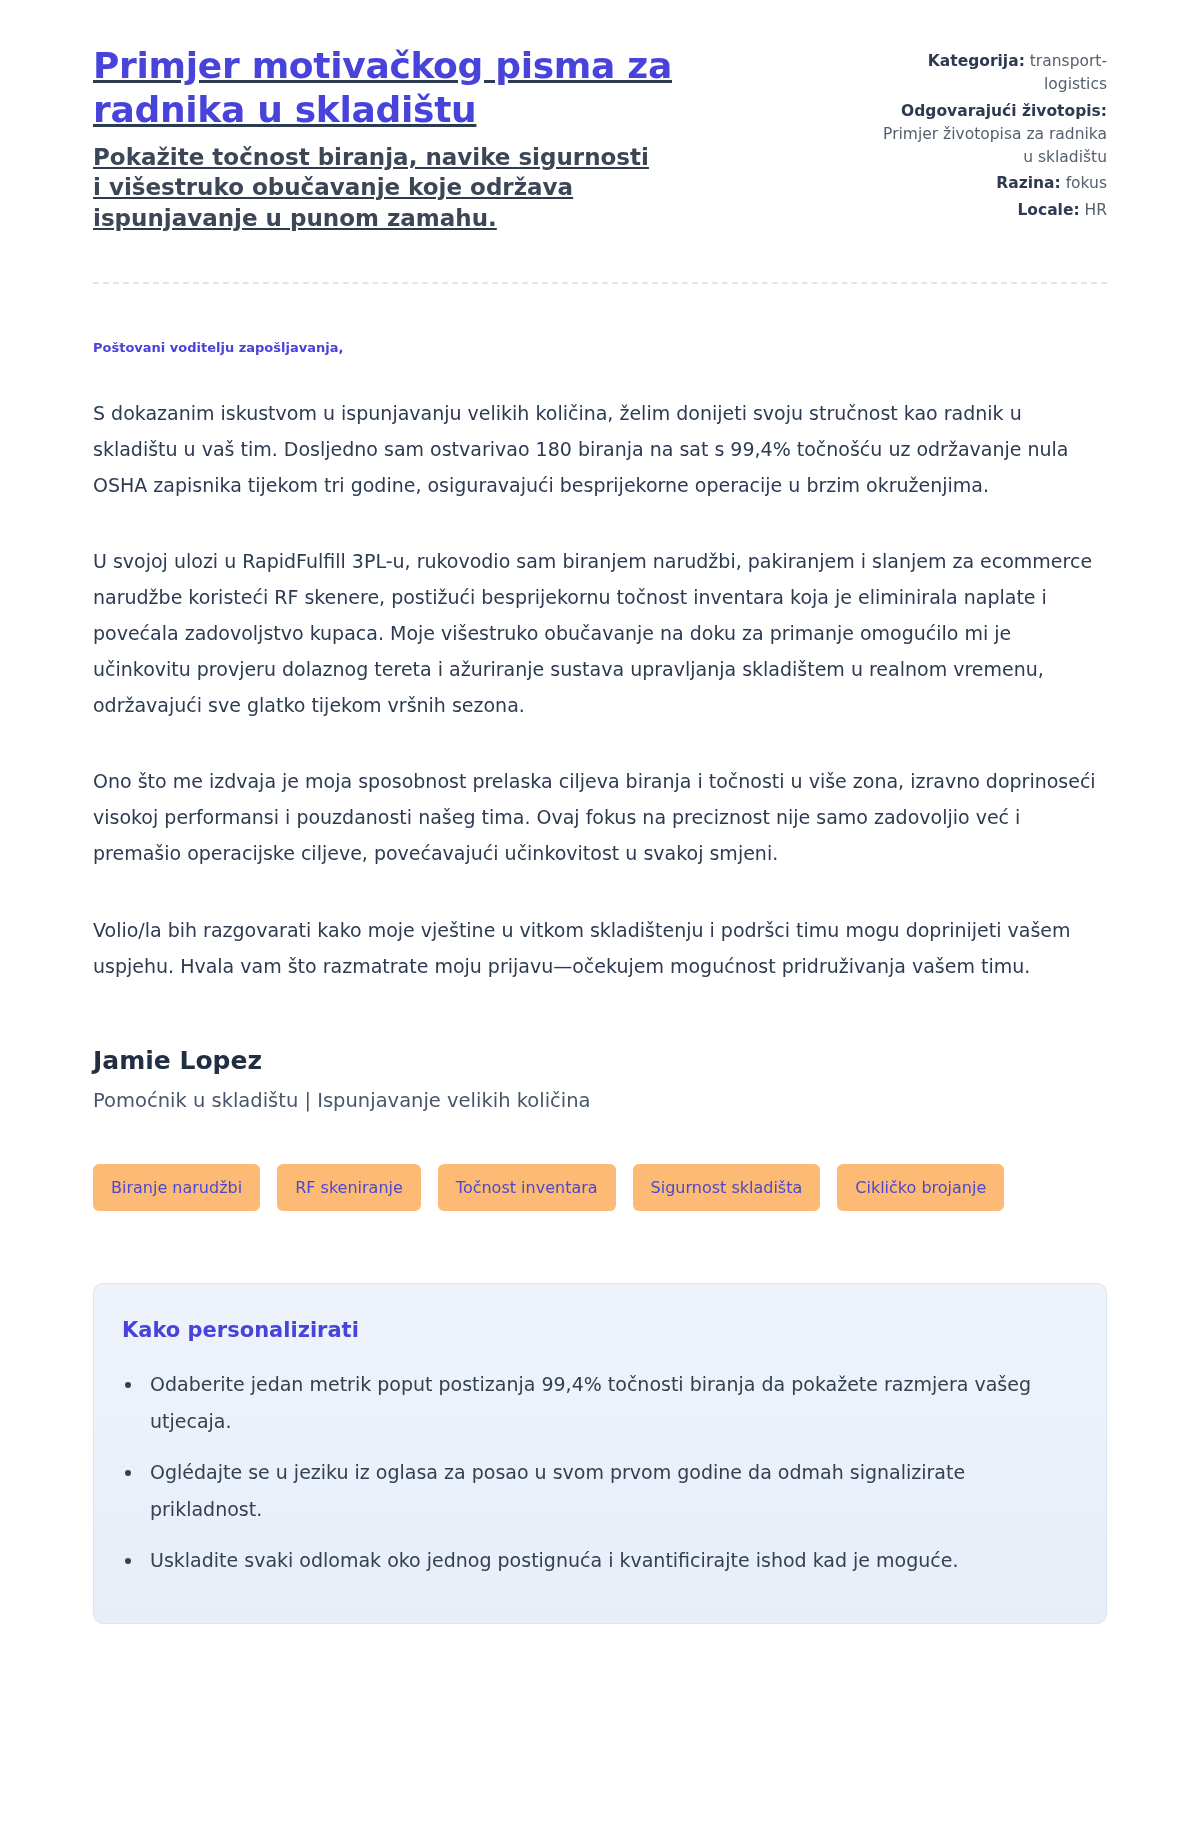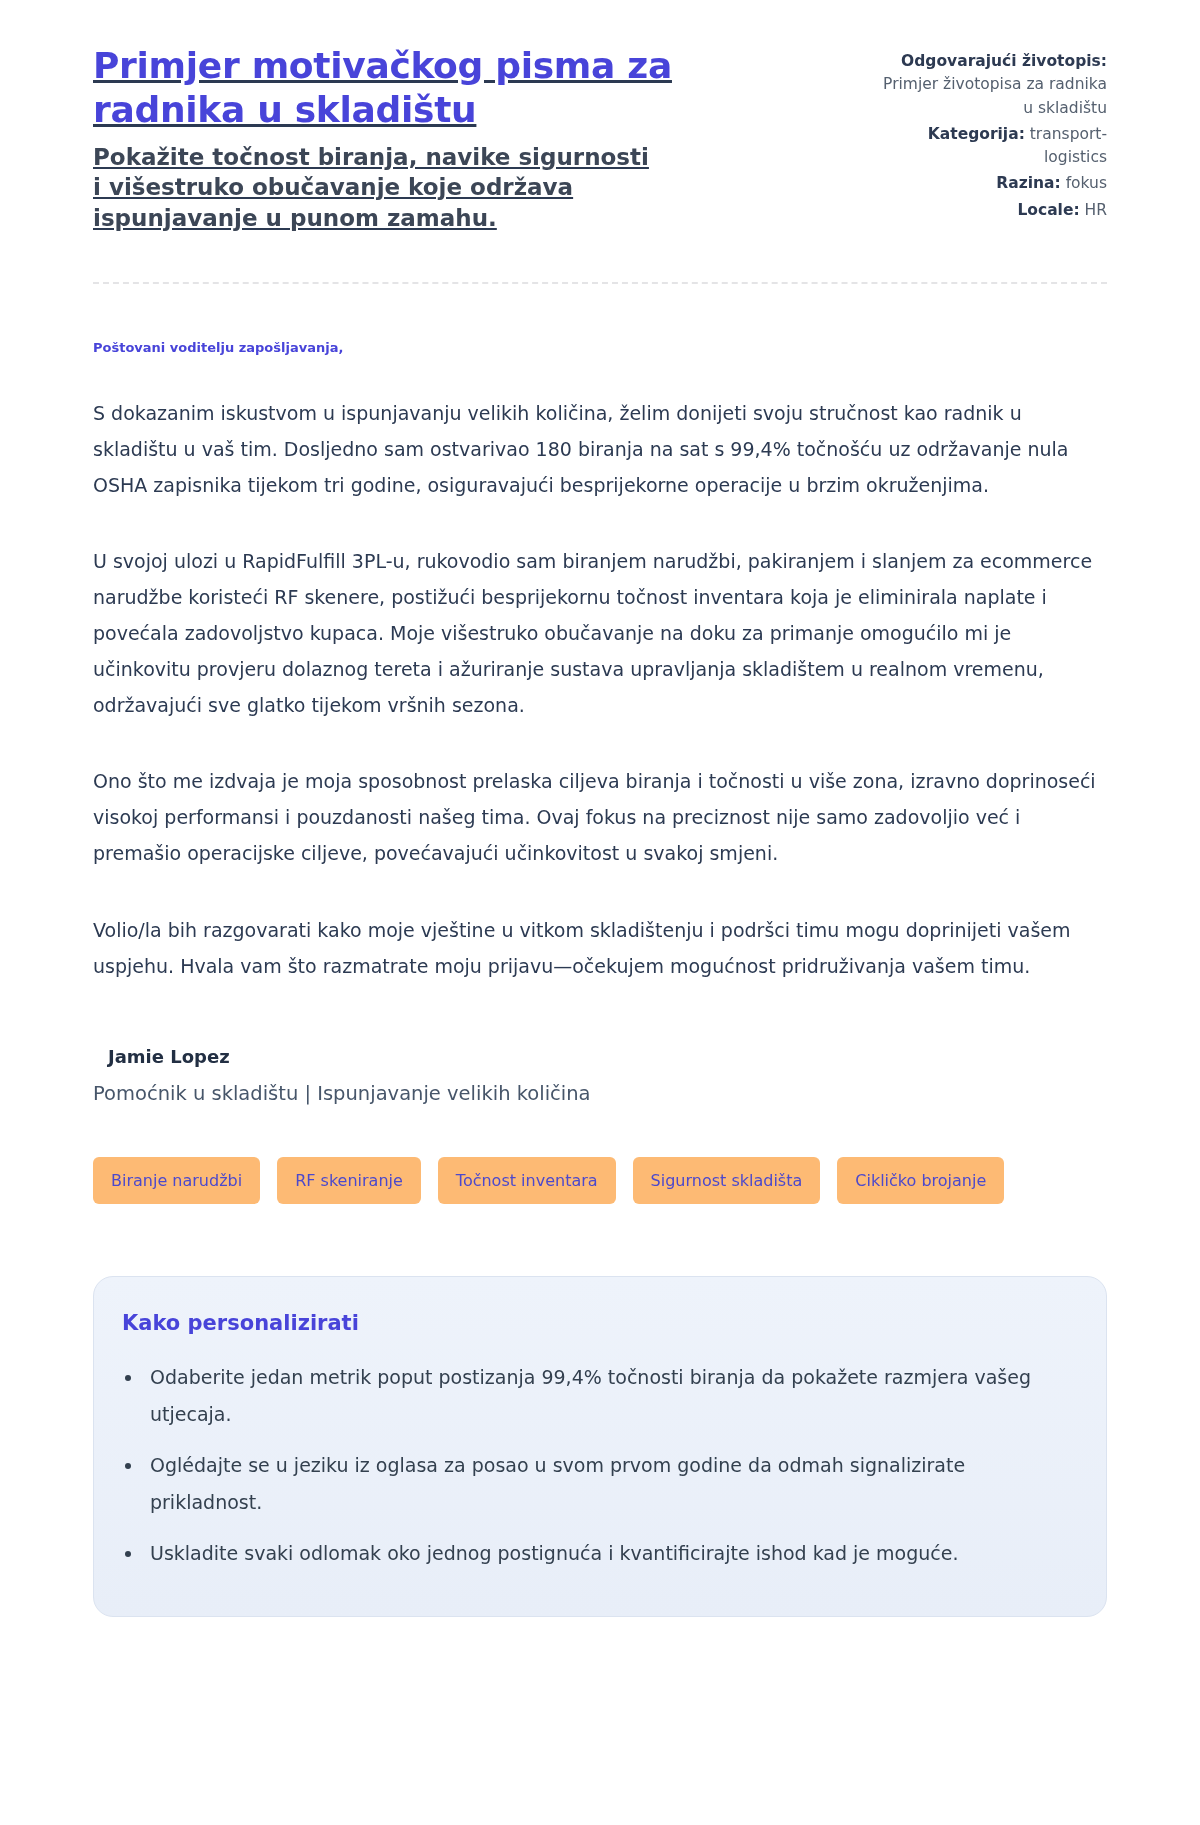"Odgovarajući životopis: Primjer" div.meta-row { order: before "Kategorija: transport-logistics" -> after "Kategorija: transport-logistics" }
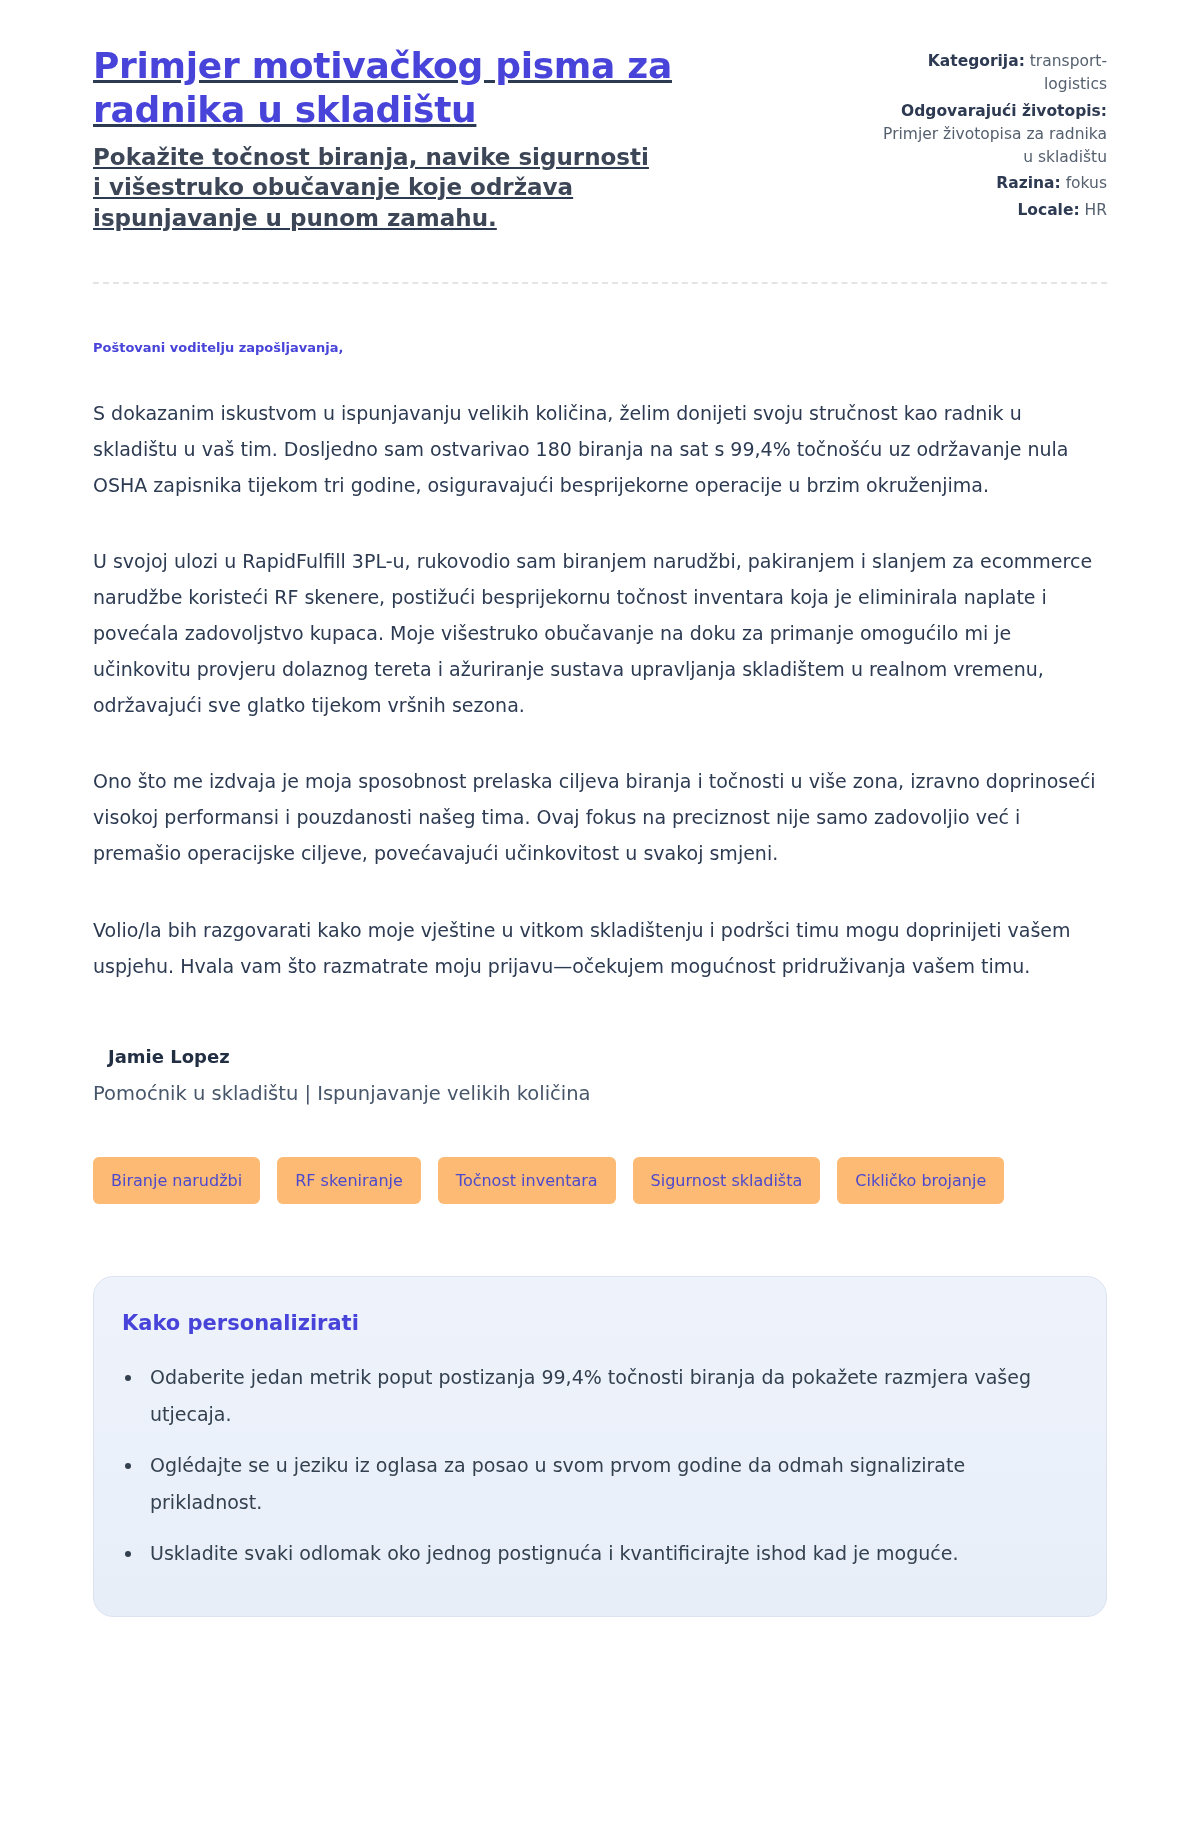"Jamie Lopez" .sig-name { font-size: 18px -> 25px; margin: 15px -> 0 }
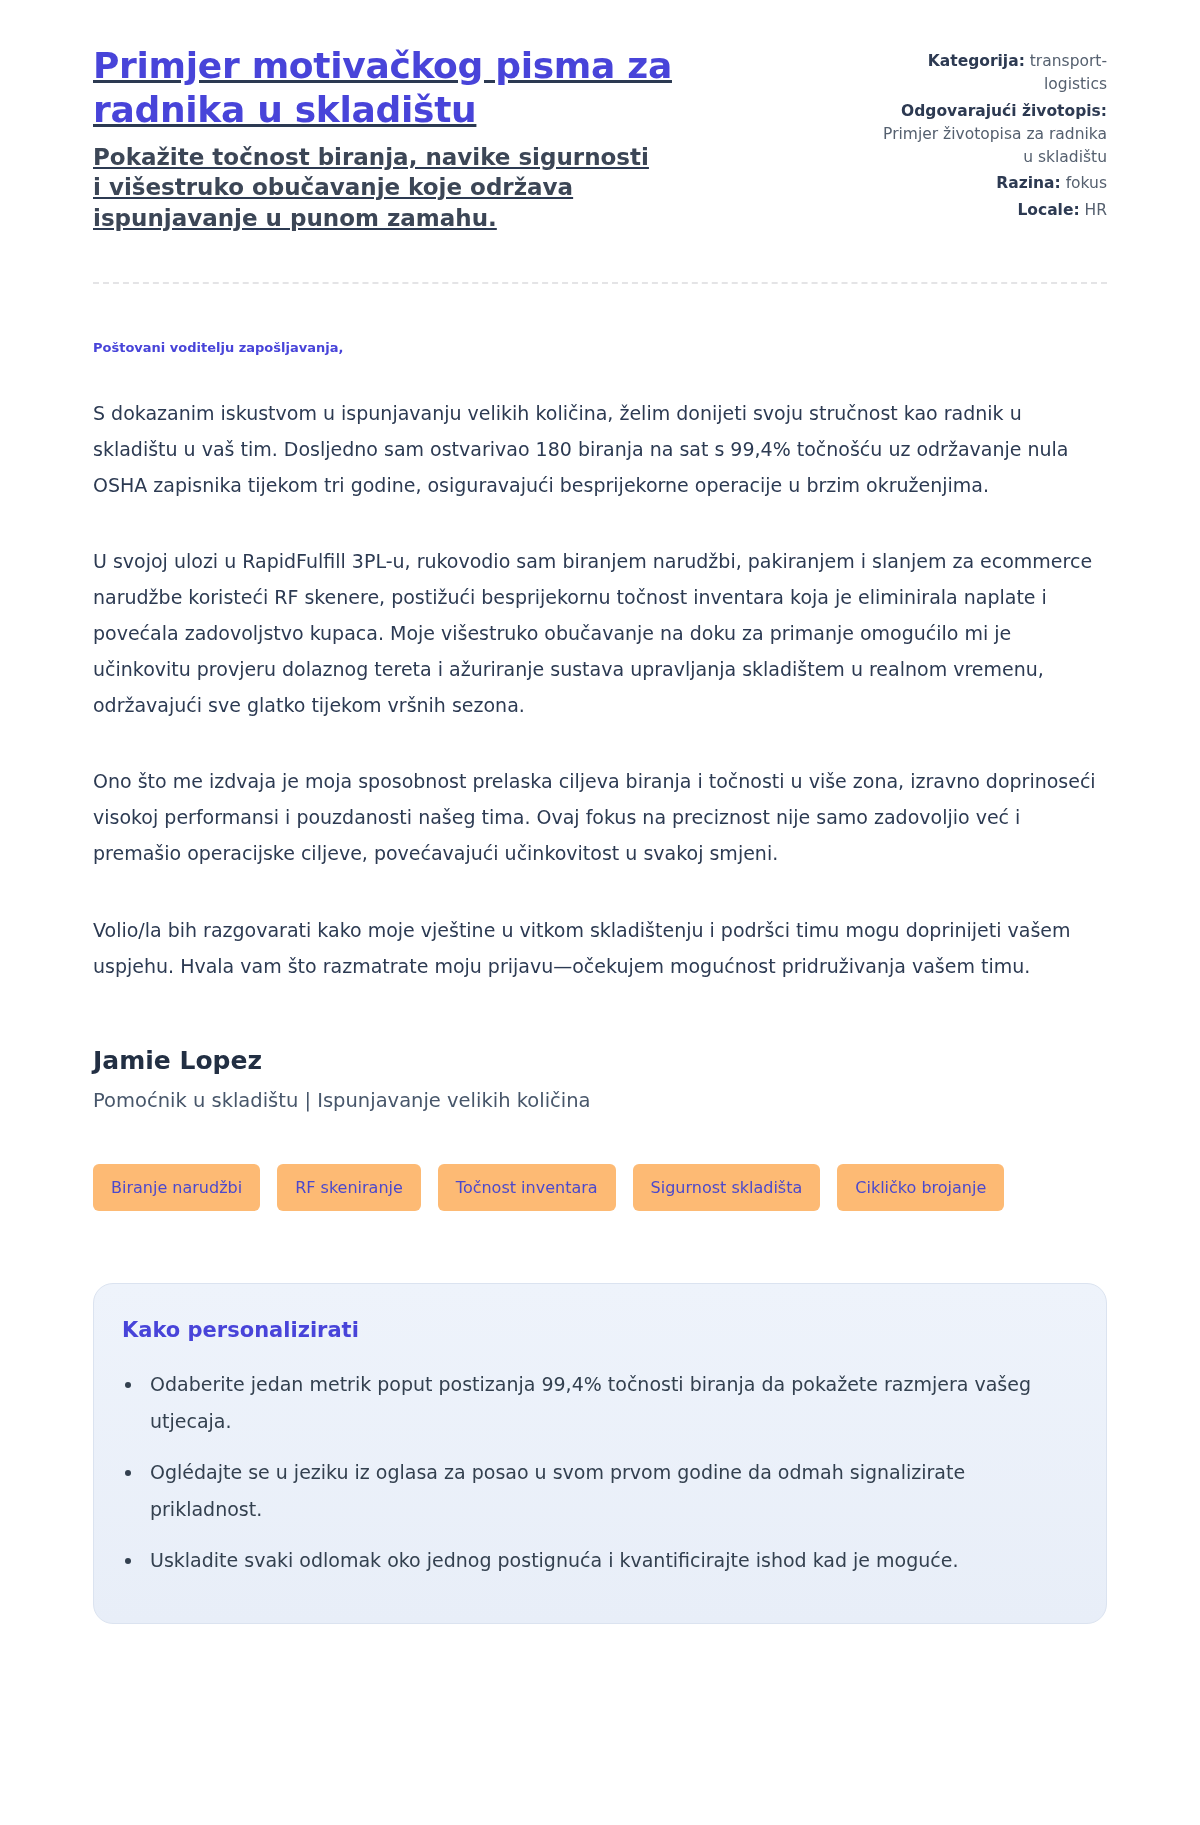"Kako personalizirati" .tips { border-radius: 20px -> 10px }
